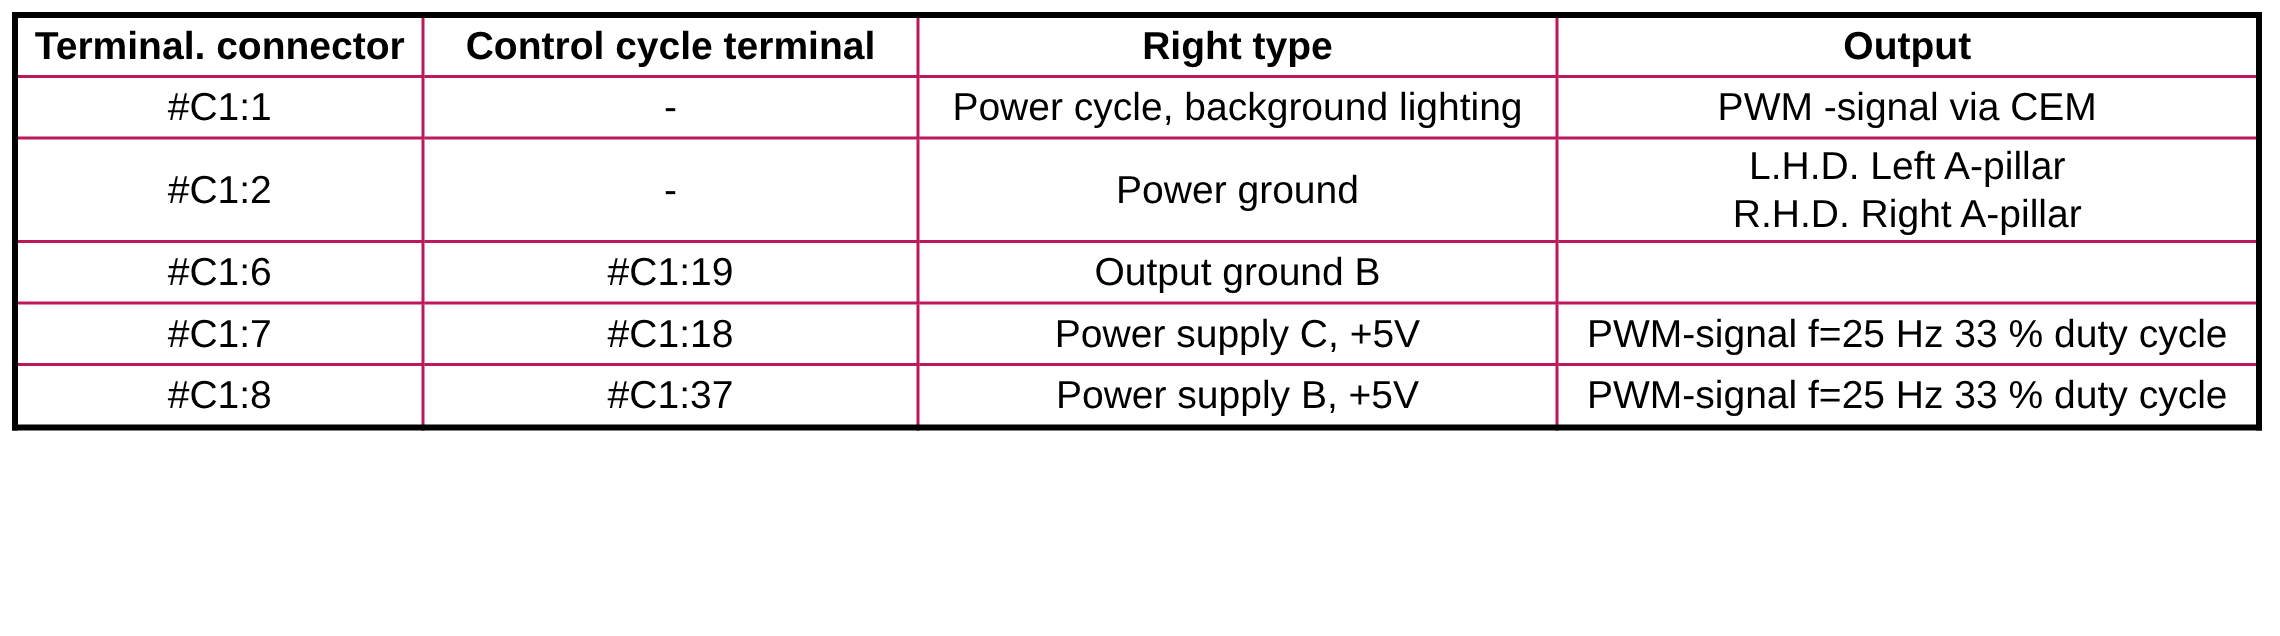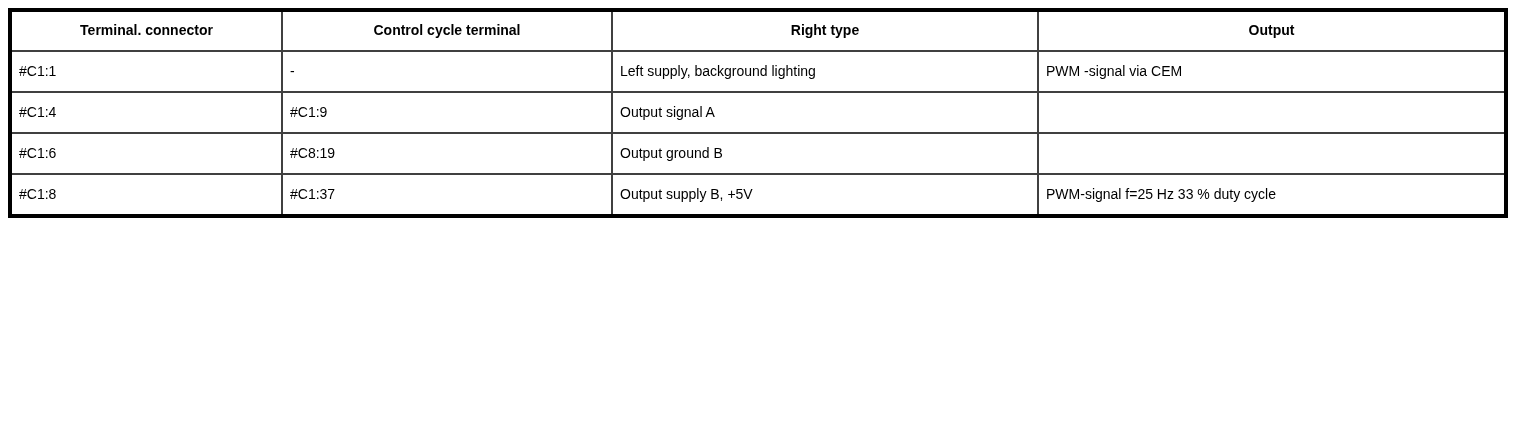"Terminal. connector" table.spec-table th, table.spec-table td { border: 2px solid #404040 -> 2px solid #be185d; font-size: 14px -> 26px }
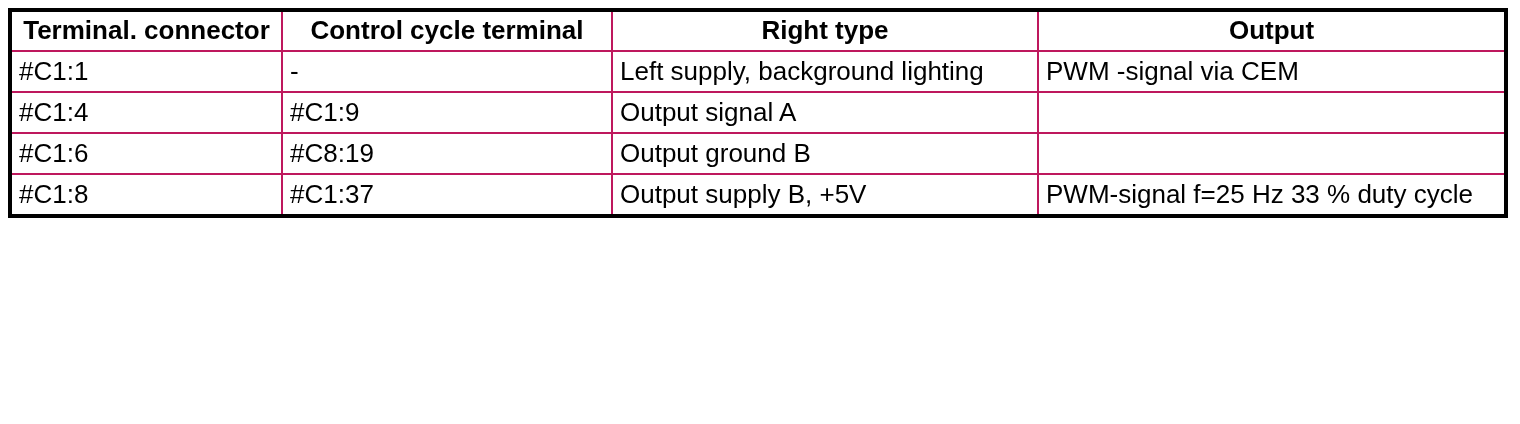"#C1:1" table.spec-table td { text-align: left -> center }
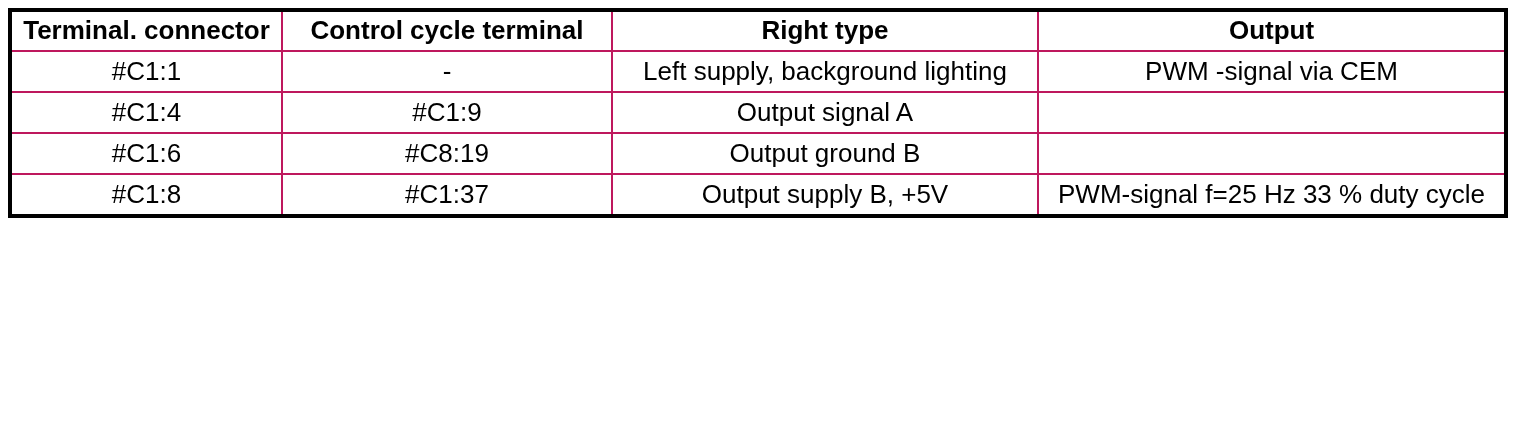"Left supply, background lighting" td { text: Left supply -> Power cycle }
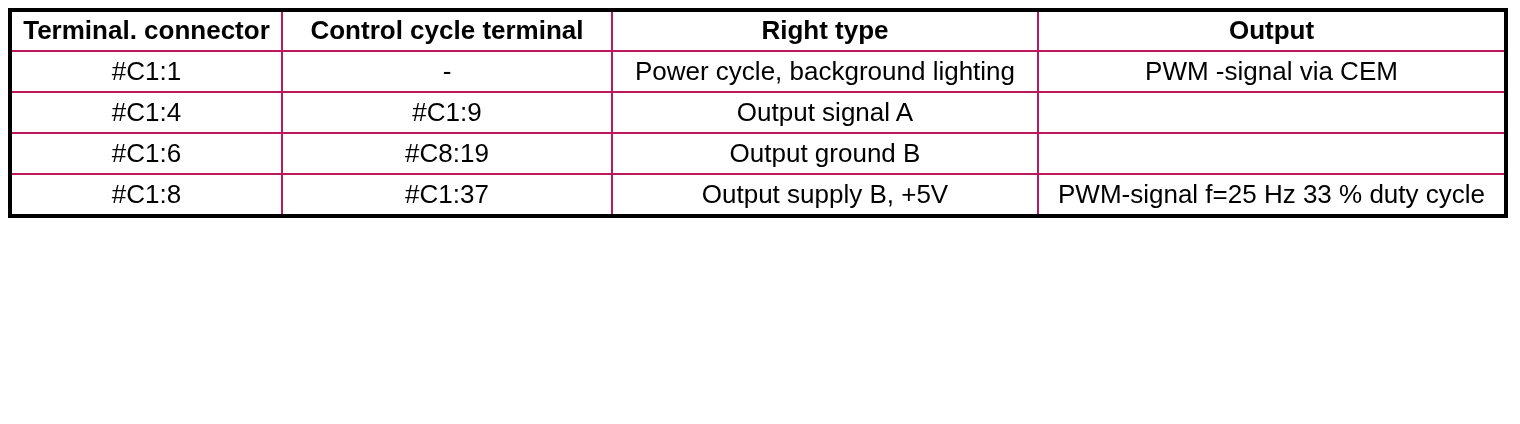"#C1:2" tr { html: none -> <tr> <td>#C1:2</td> <td>-</td> <td>Power ground</td> <td> <div>L.H.D. Left A-pillar</div> <div>R.H.D. Right A-pillar</div> </td> </tr> }
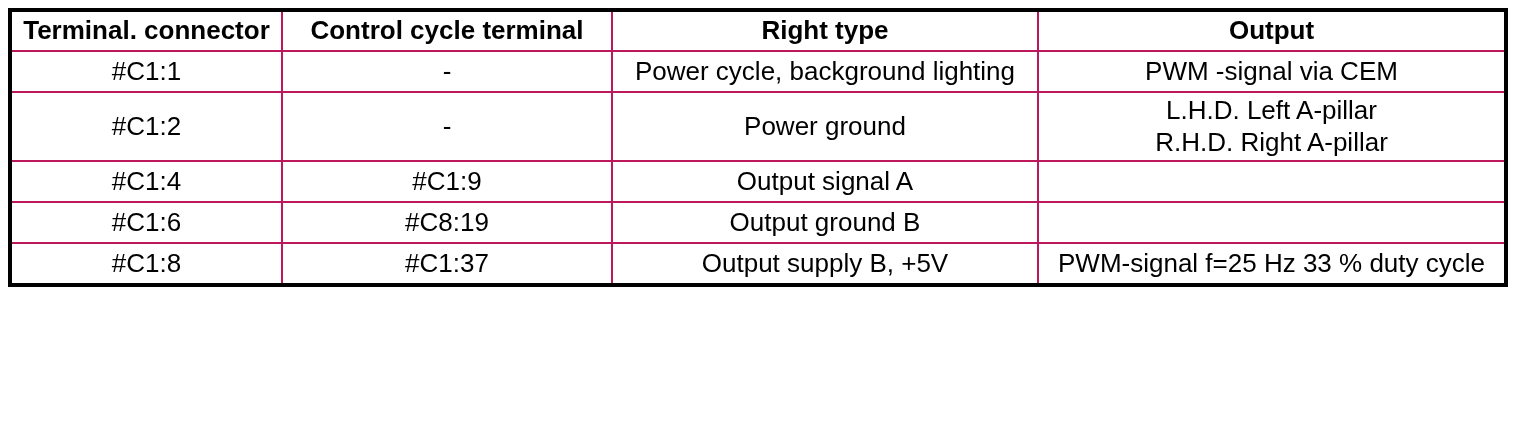"#C1:4" tr { html: <tr> <td>#C1:4</td> <td>#C1:9</td> <td>Output signal A</td> <td></td> </tr> -> none }
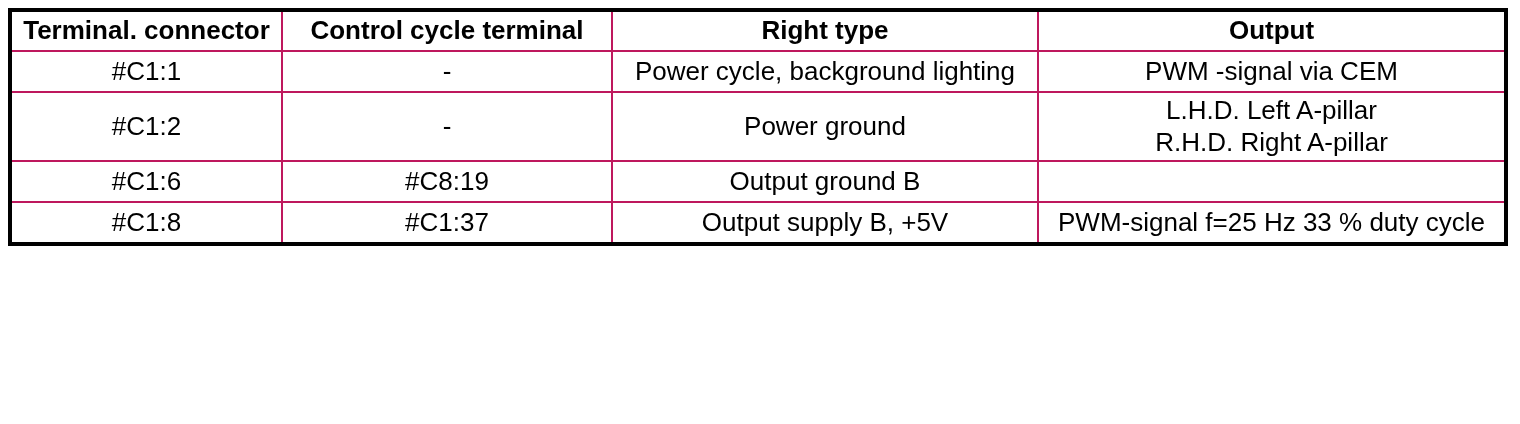"#C8:19" td { text: C8:19 -> C1:19 }
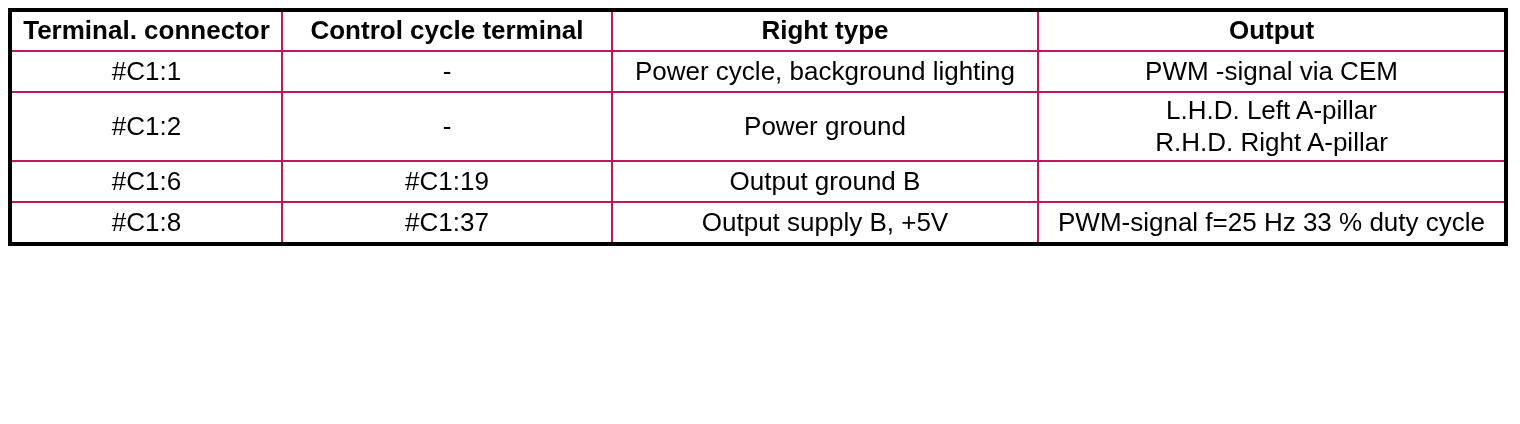"#C1:7" tr { html: none -> <tr> <td>#C1:7</td> <td>#C1:18</td> <td>Power supply C, +5V</td> <td> <div>PWM-signal f=25 Hz 33 % duty cycle</div> </td> </tr> }
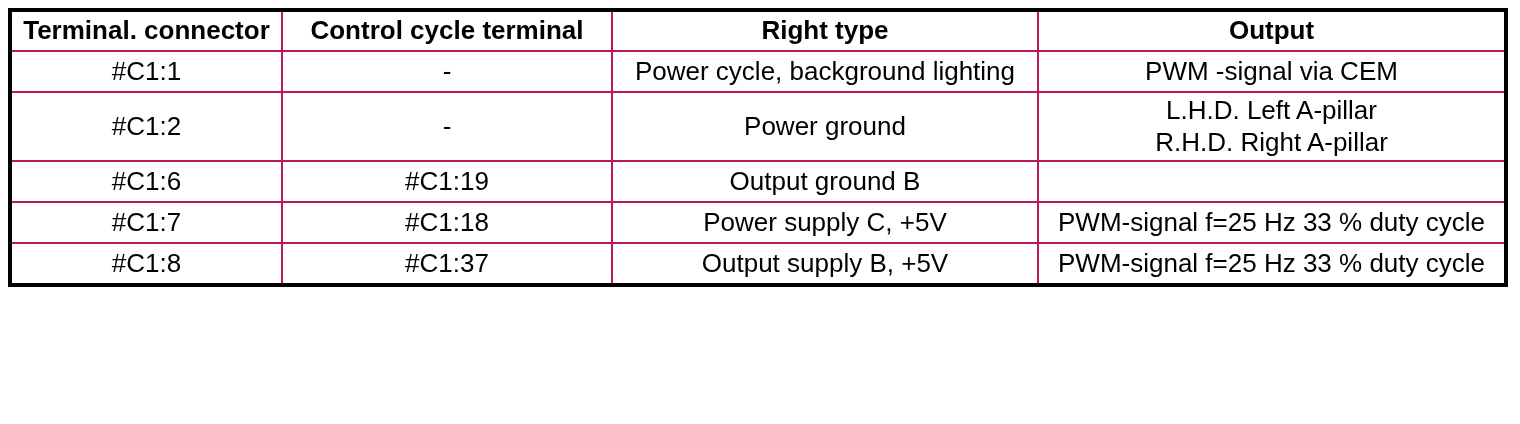"Output supply B, +5V" td { text: Output -> Power }
